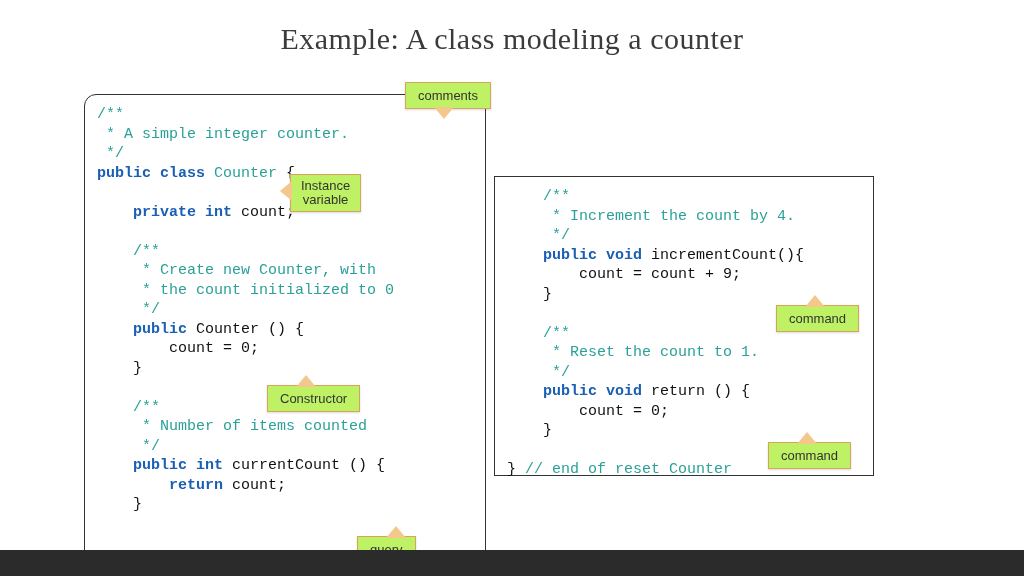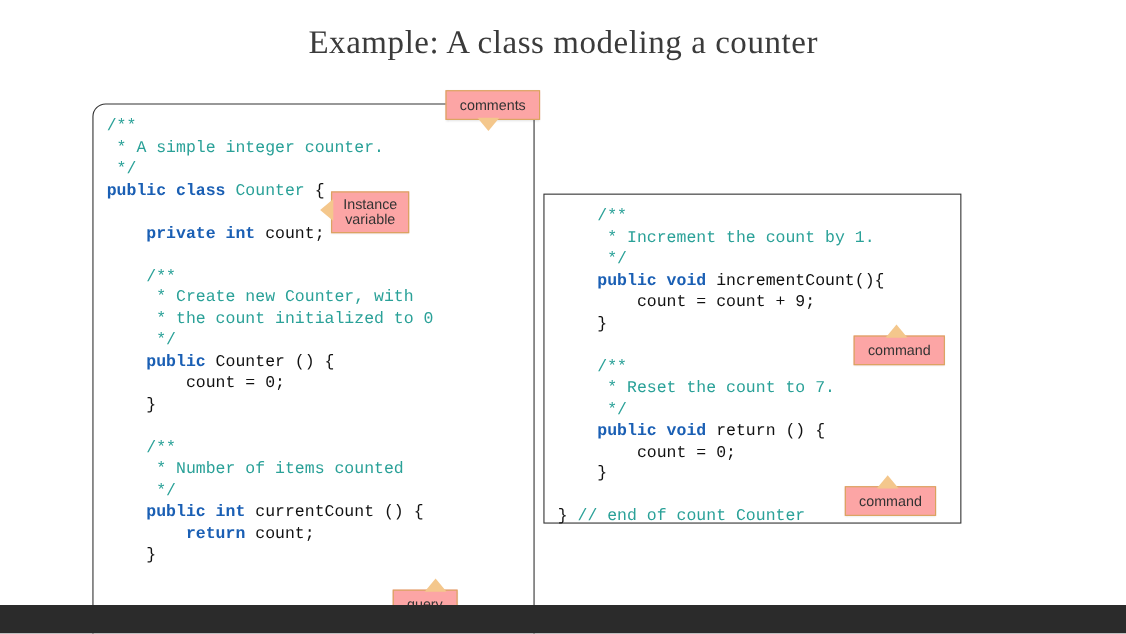"comments" .callout { background: #fca5a5 -> #bef264 }
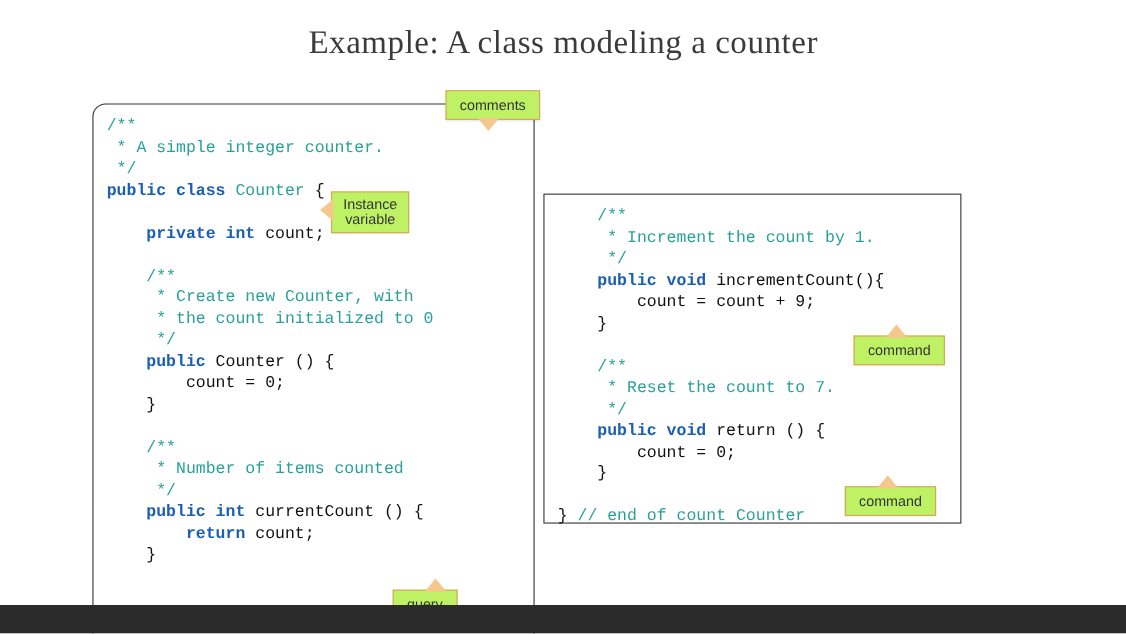"Instance" div.callout { left: 217px -> 206px }
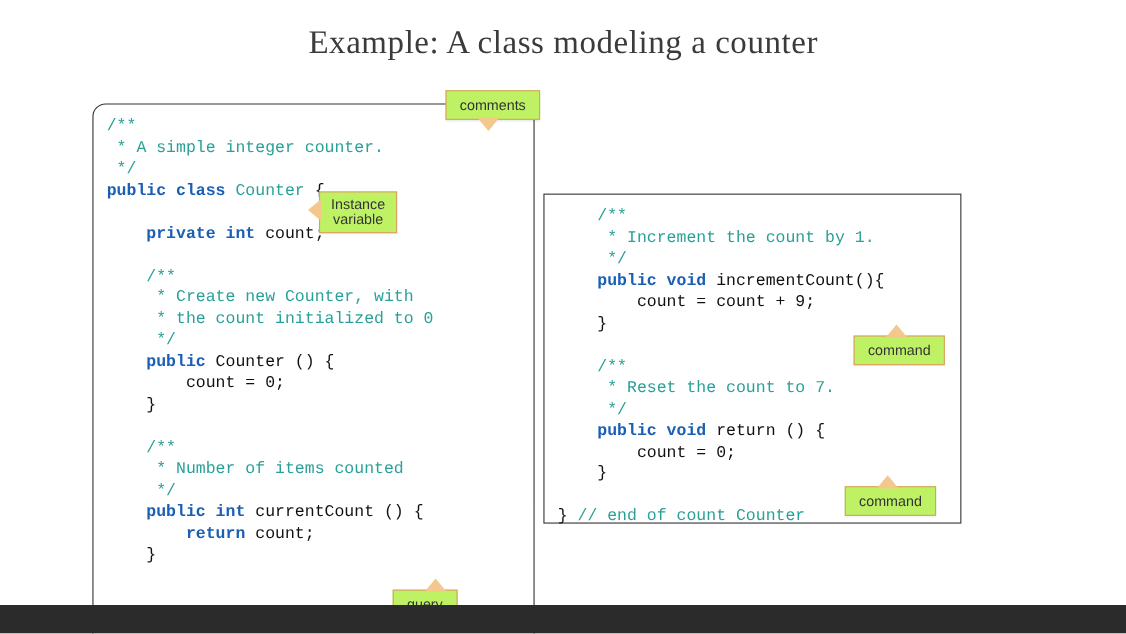"* Increment the count by" span.cm { text: 1 -> 4 }
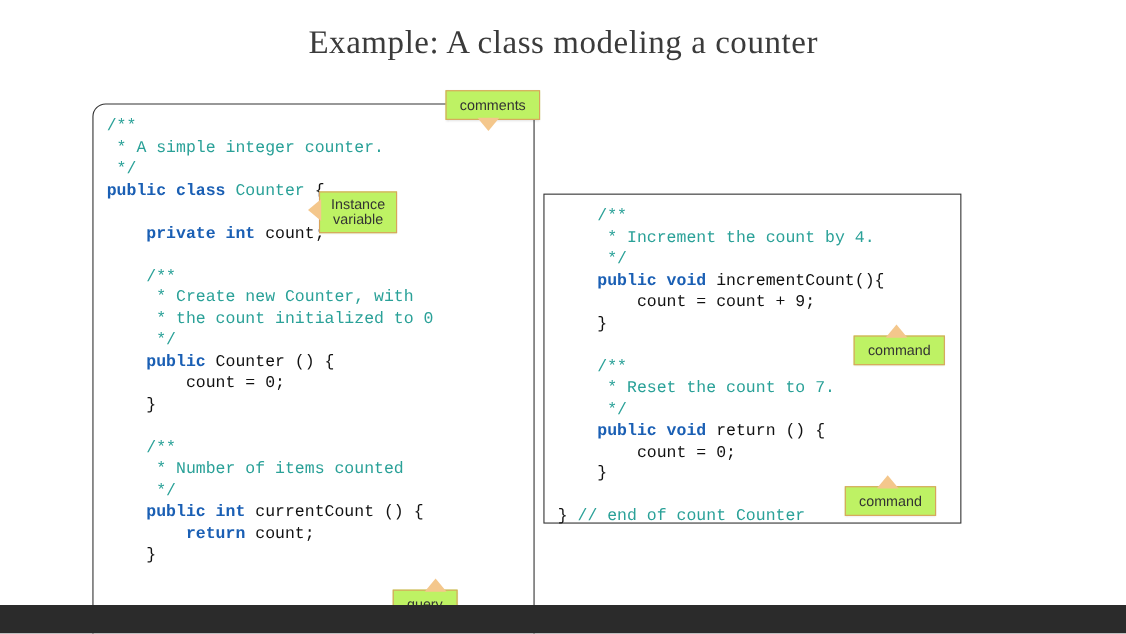"* Reset the count to" span.cm { text: 7 -> 1 }
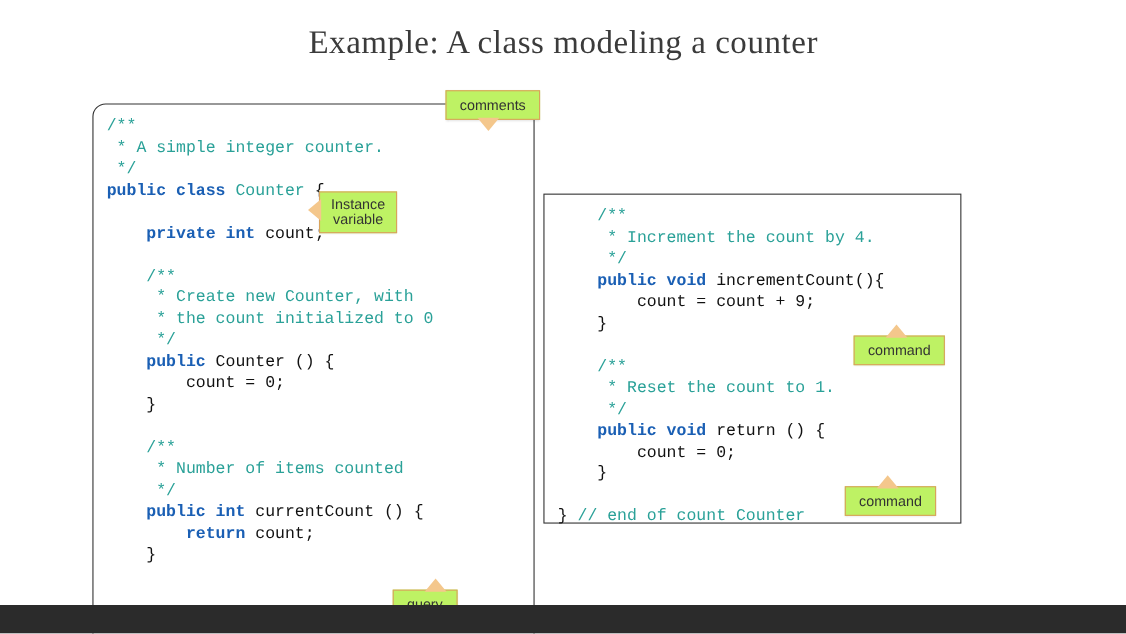"Constructor" div.callout { html: none -> <div>Constructor</div> }
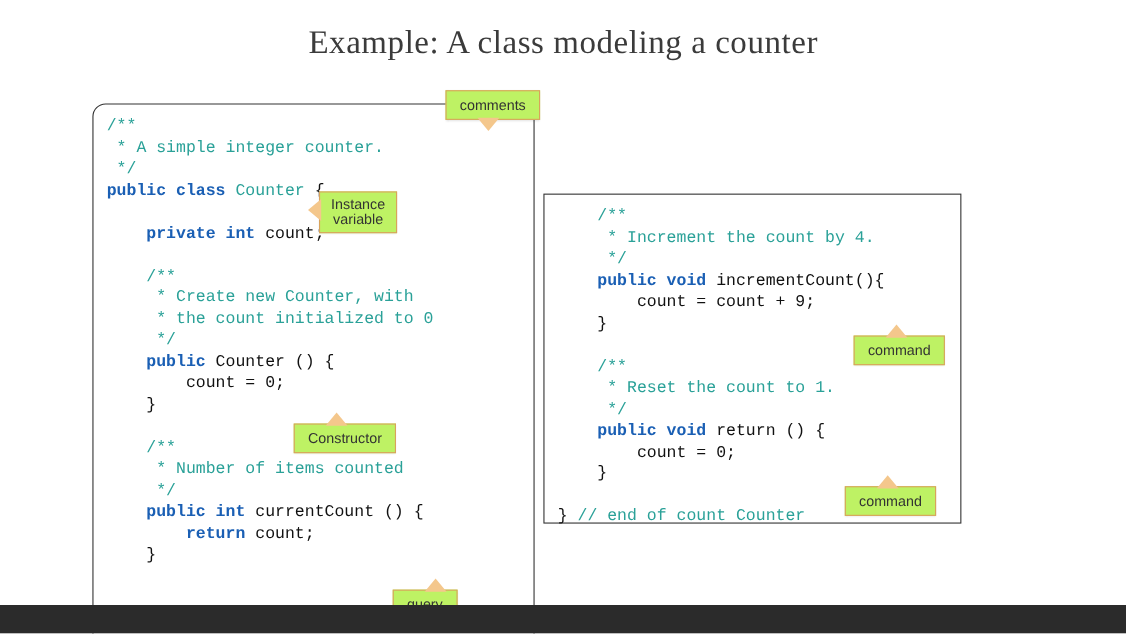"// end of count Counter" span.cm { text: count -> reset }
